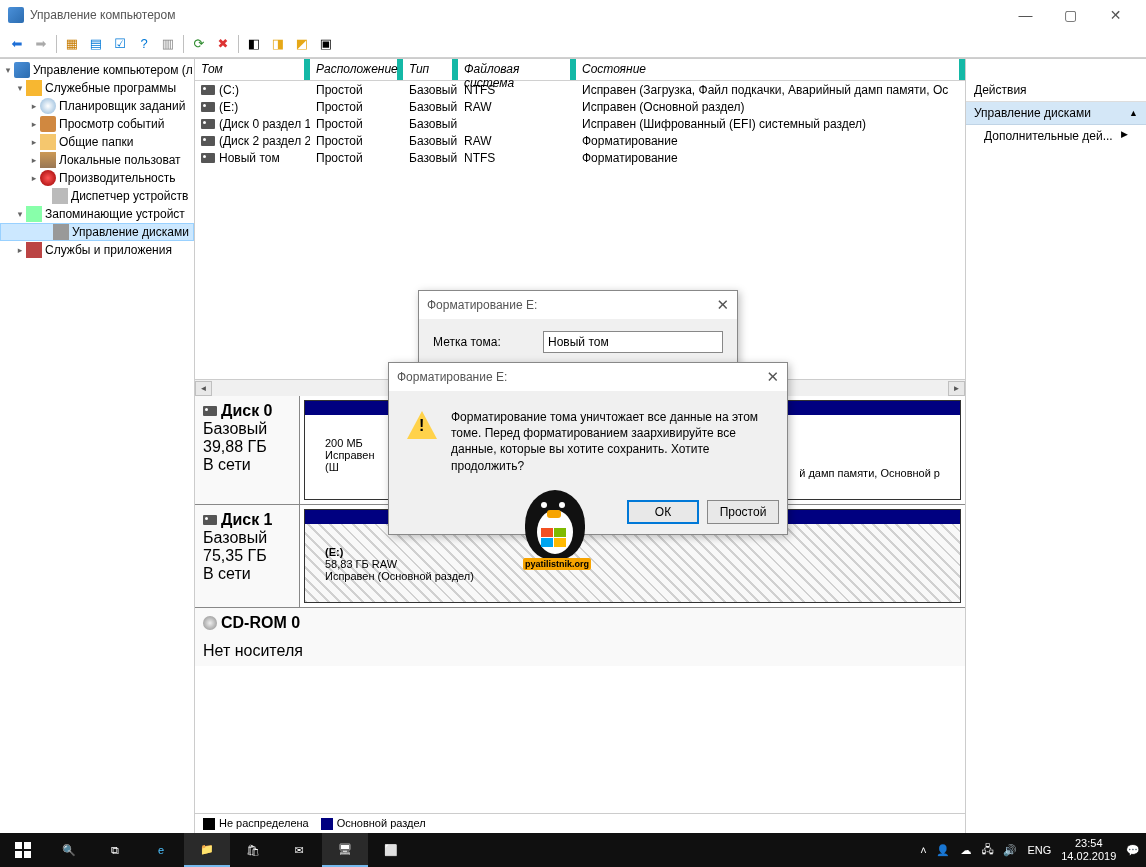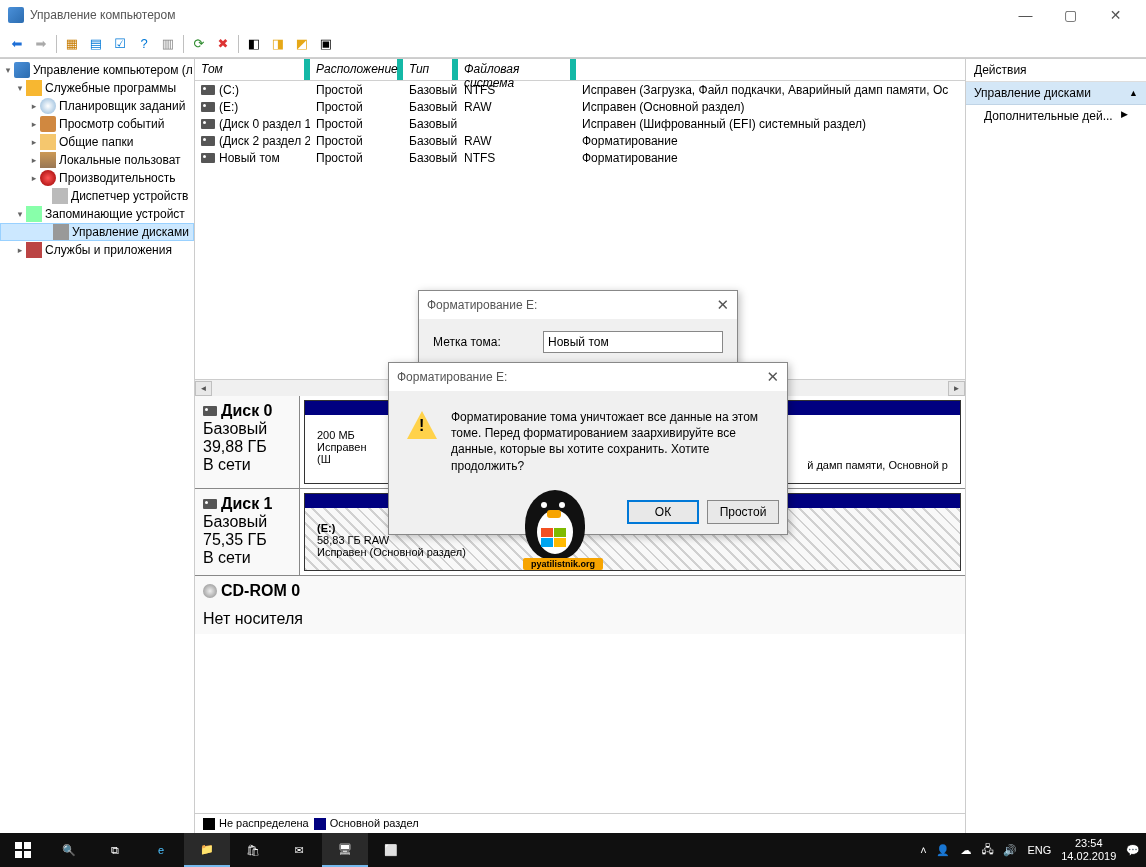"Состояние" div { html: none -> <div>Состояние</div> }
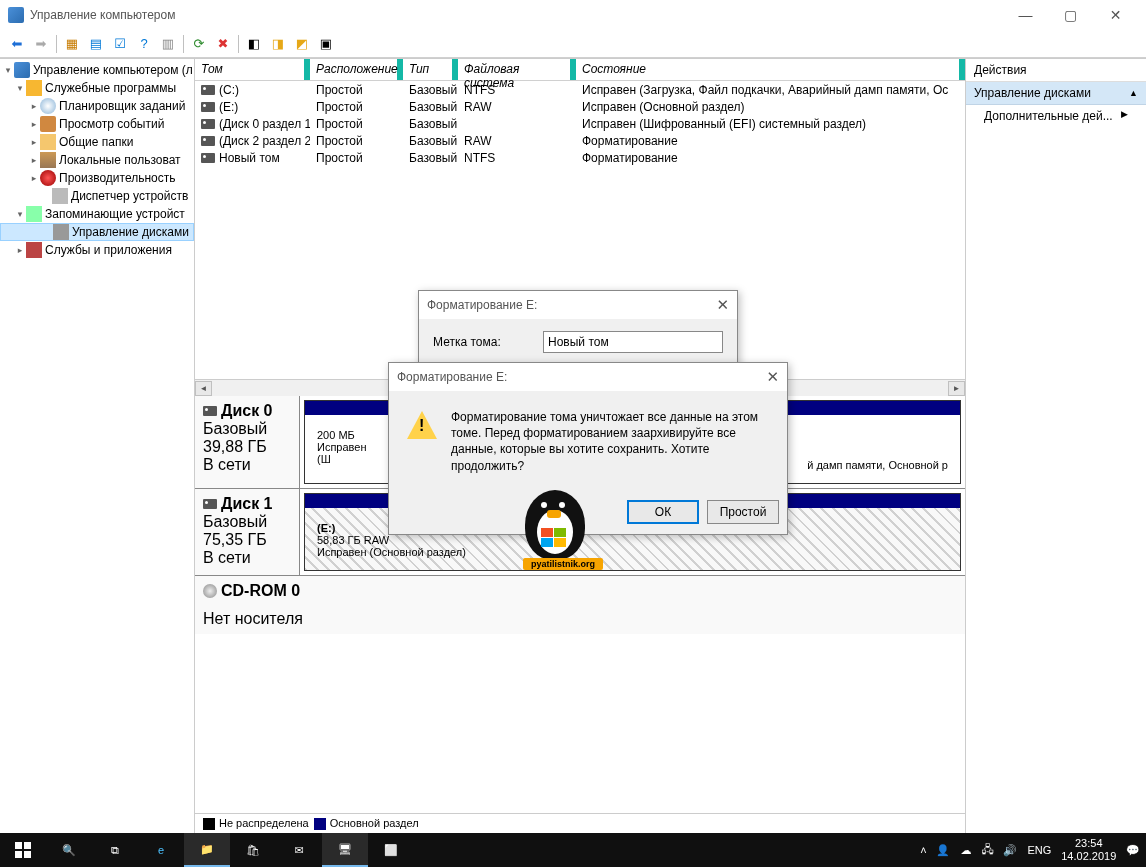"Действия" .actions { margin-top: none -> 20px }
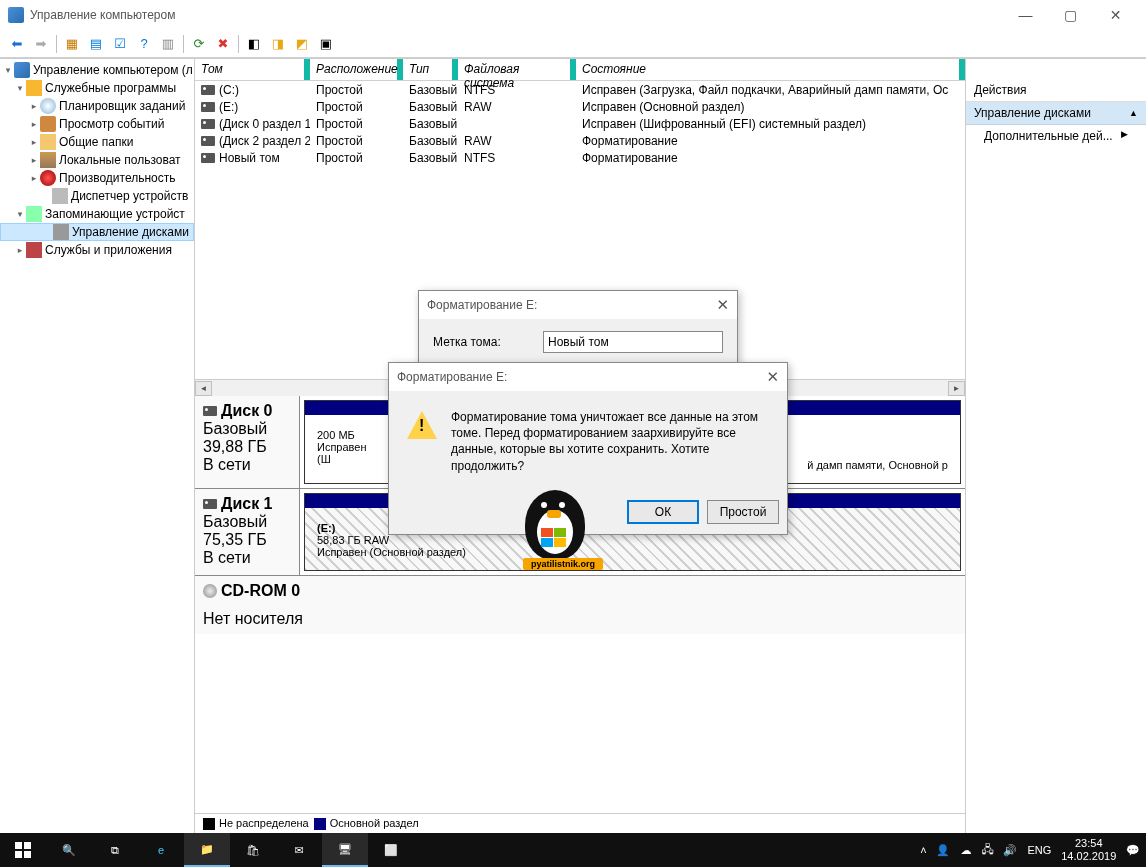"200 МБ" .part { padding: 12px -> 20px }
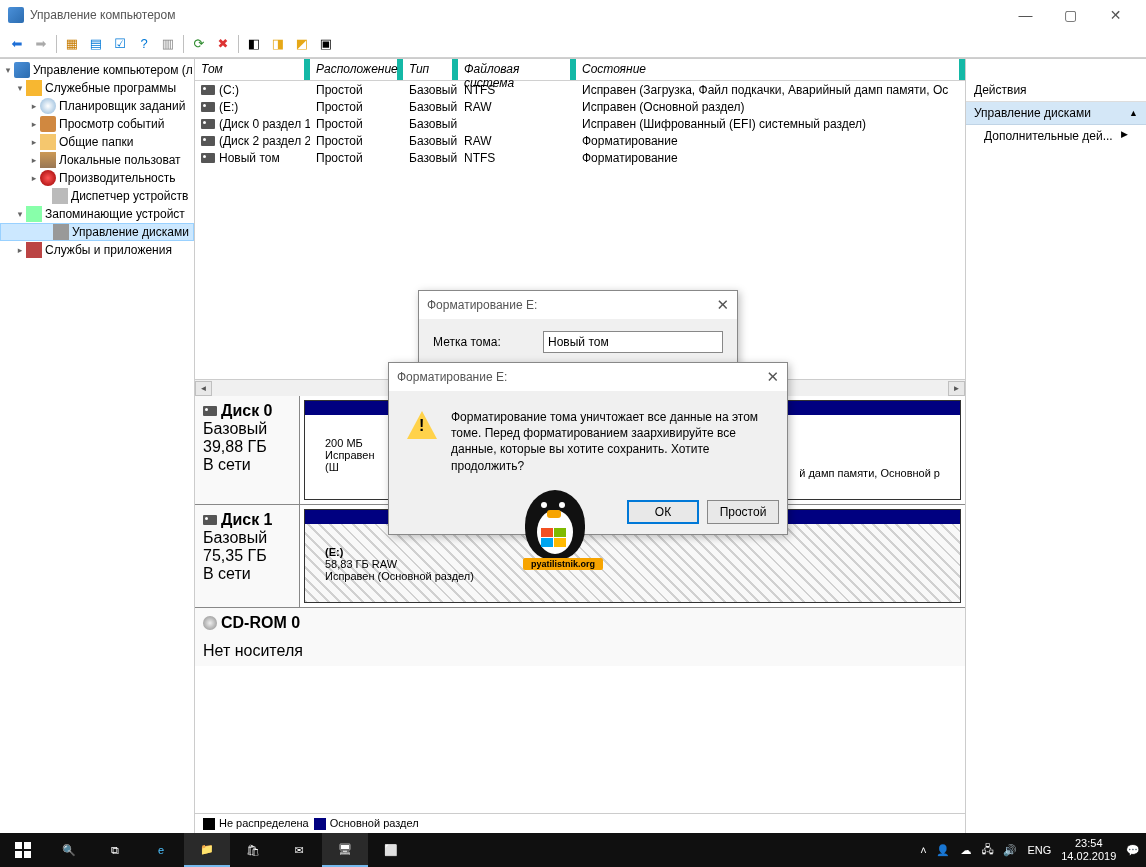"pyatilistnik.org" .penguin .tag { padding: 1px 8px -> 1px 2px }
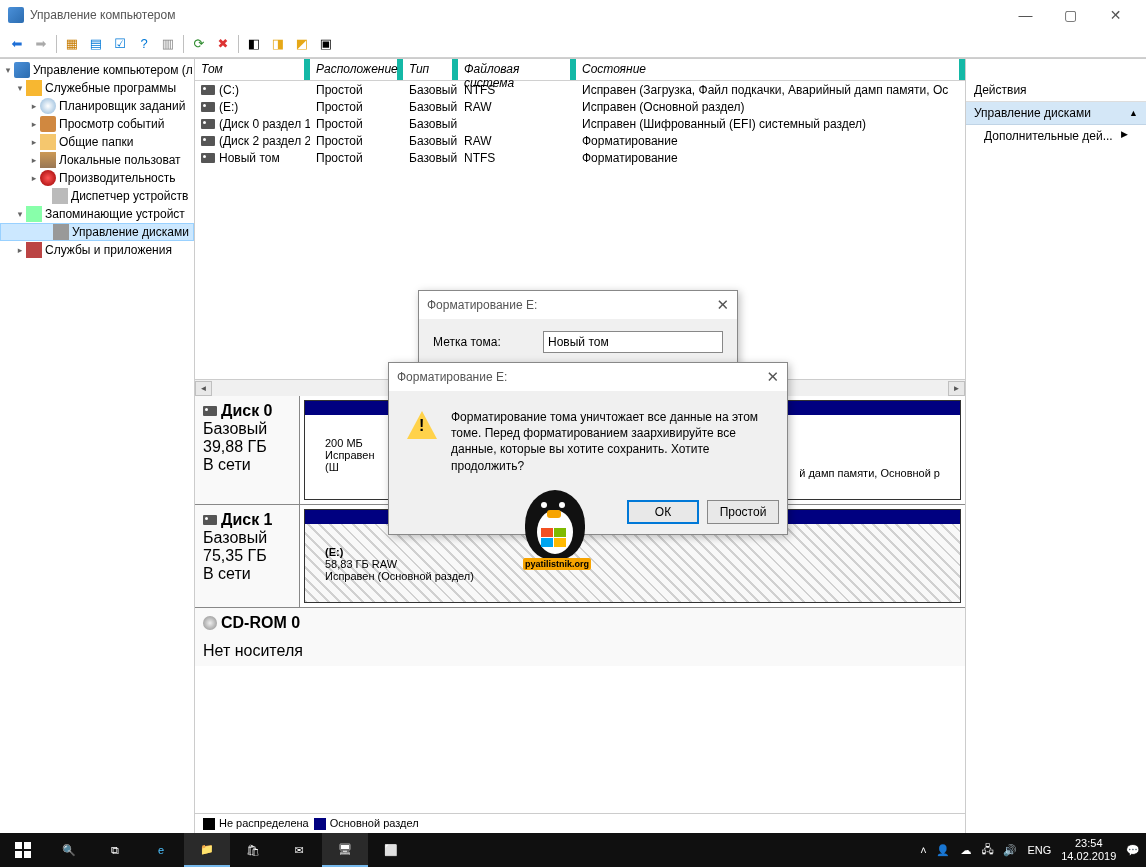"Не распределена" .legend { gap: 5px -> 12px }
